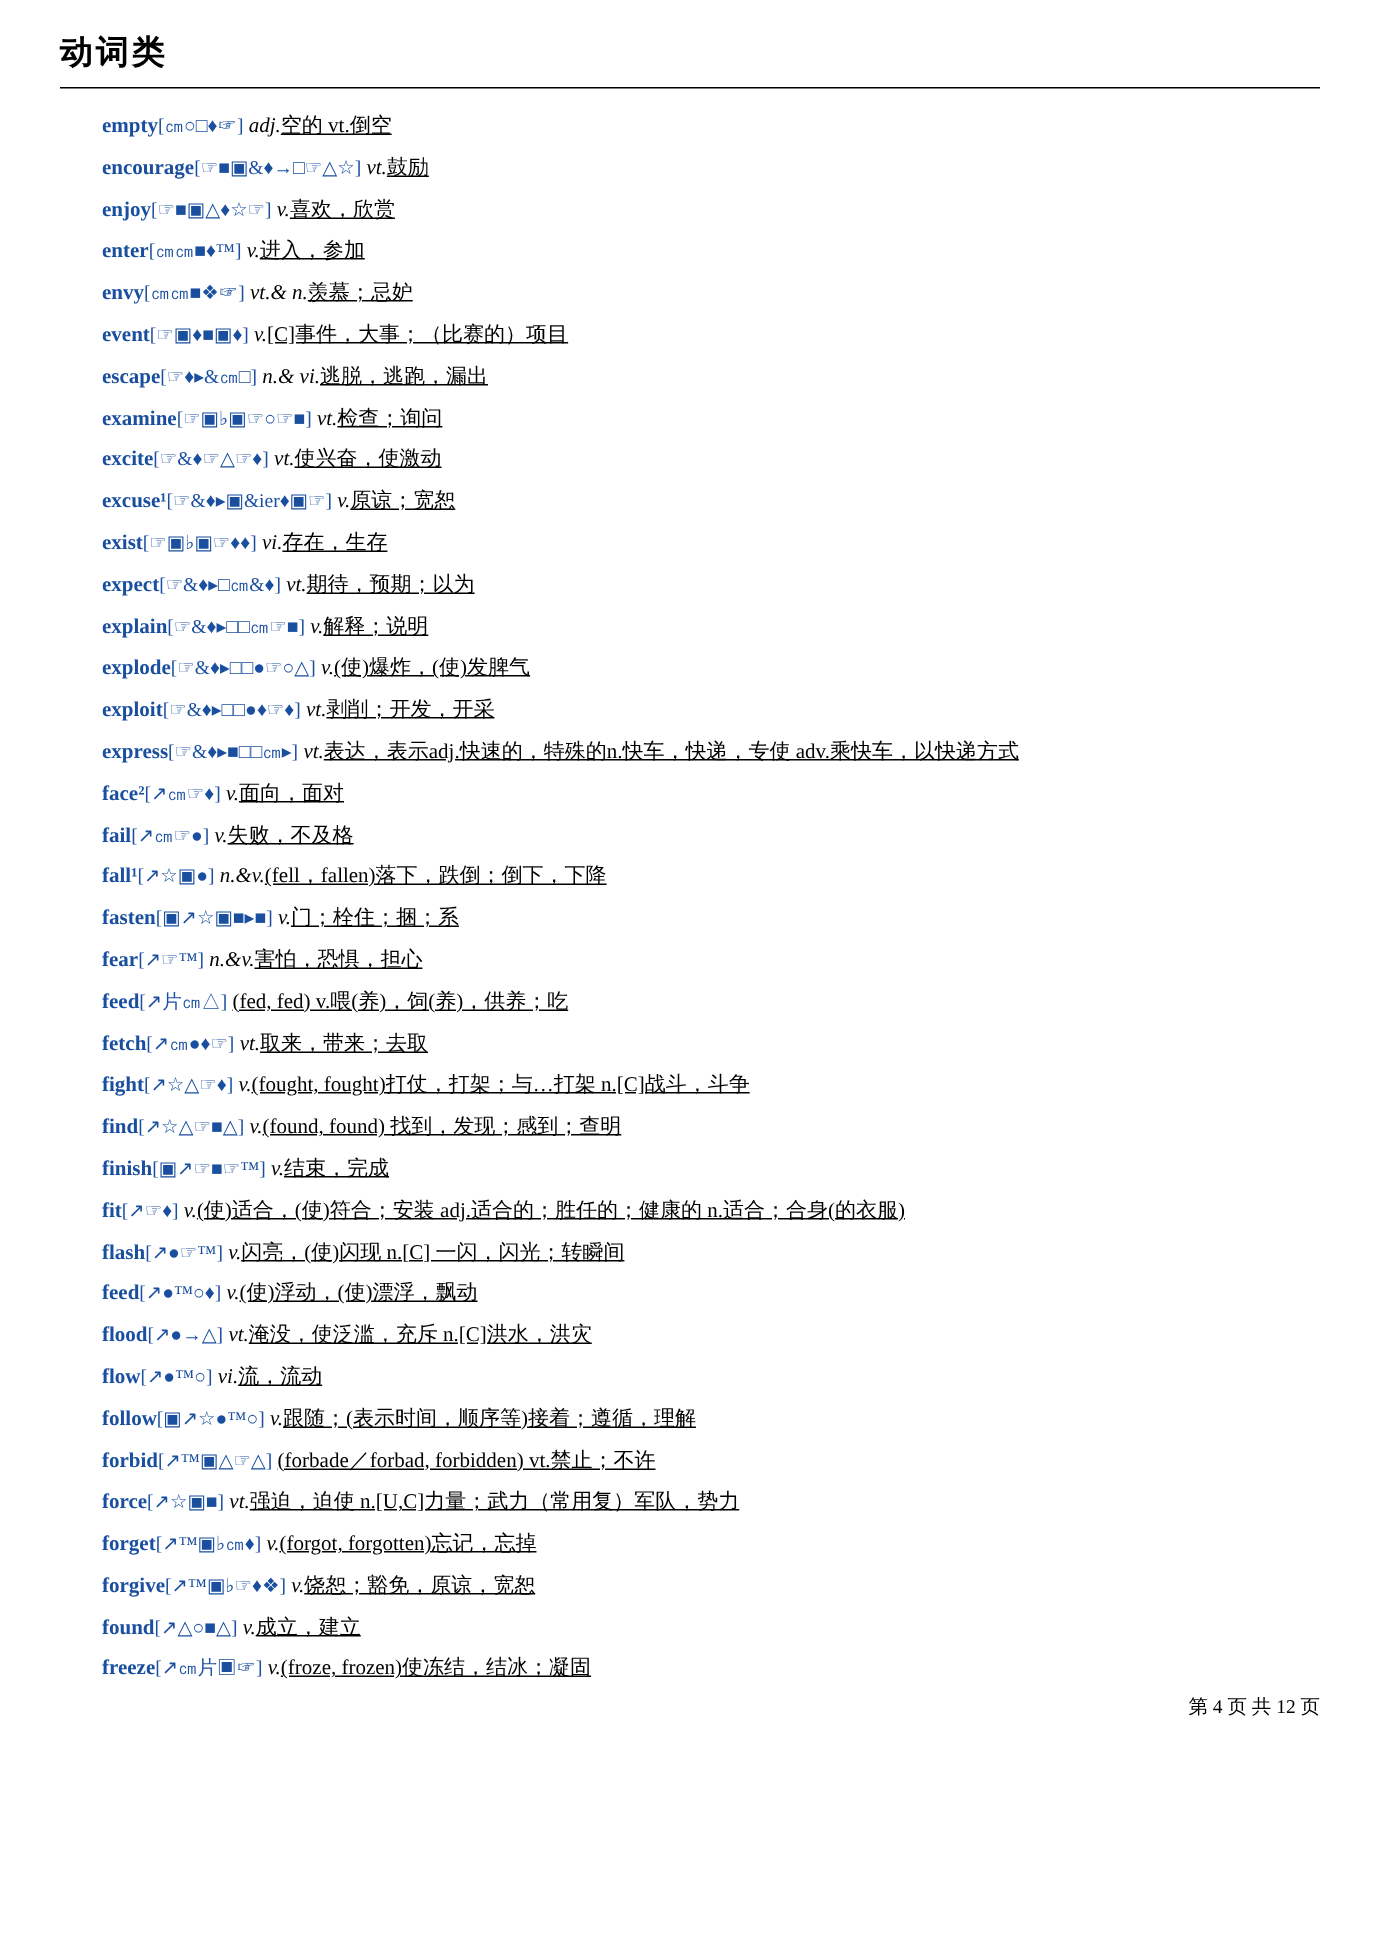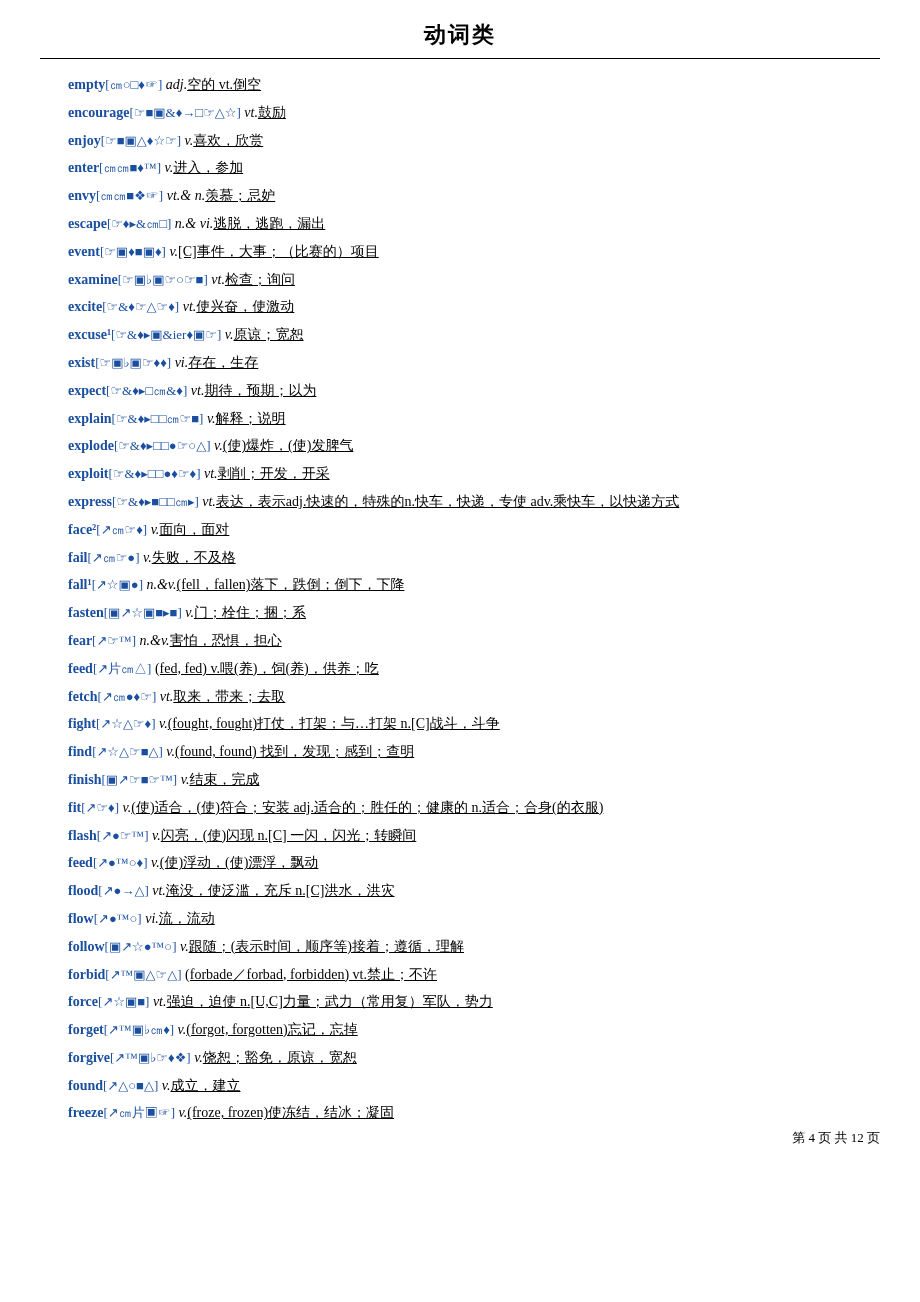"动词类" .page-title { text-align: center -> left }
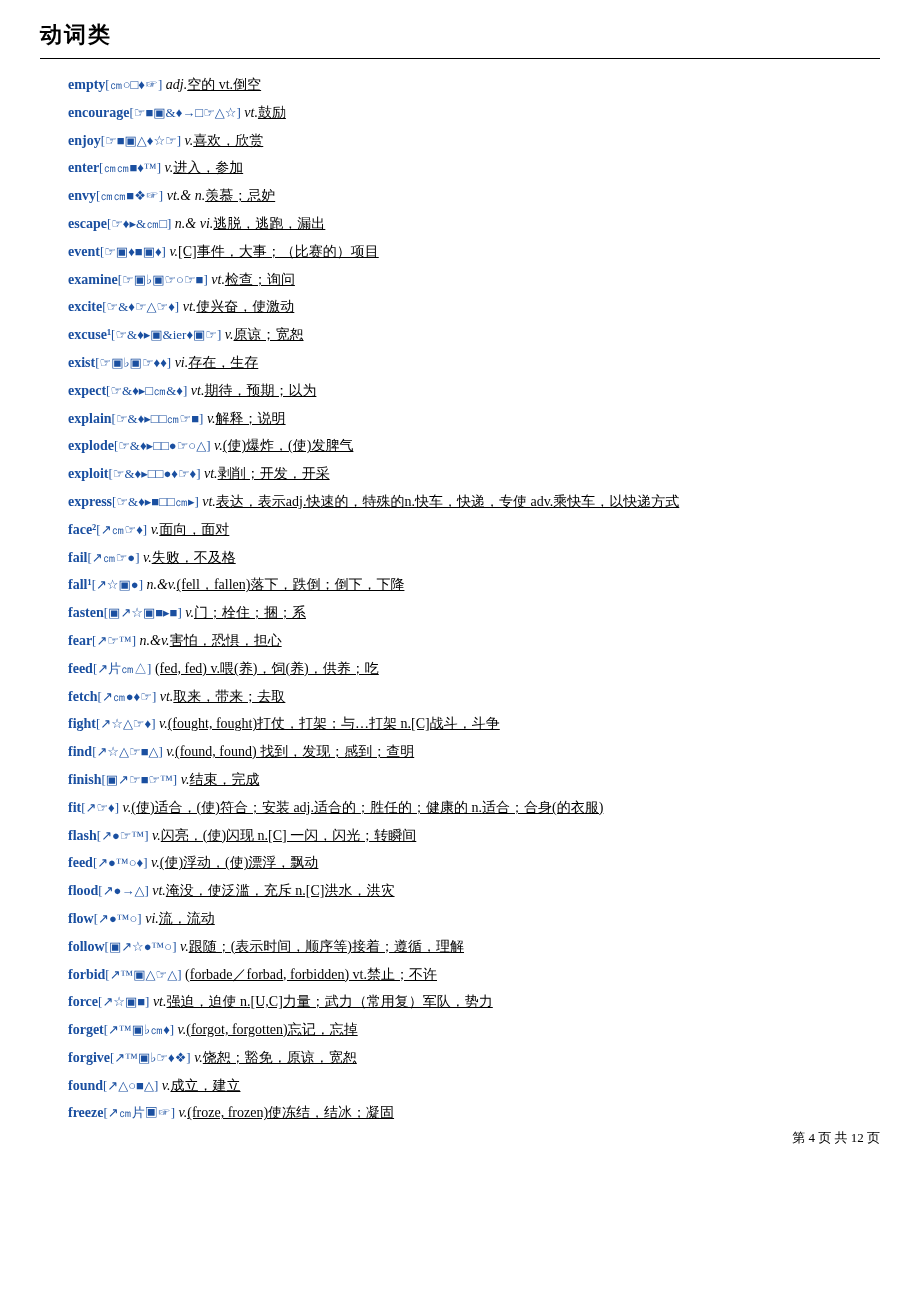"escape[☞♦▸&㎝□] n.& vi.逃脱，逃跑，漏出" div.entry { order: before "event[☞▣♦■▣♦] v.[C]事件，大事；（比赛的）项目" -> after "event[☞▣♦■▣♦] v.[C]事件，大事；（比赛的）项目" }
